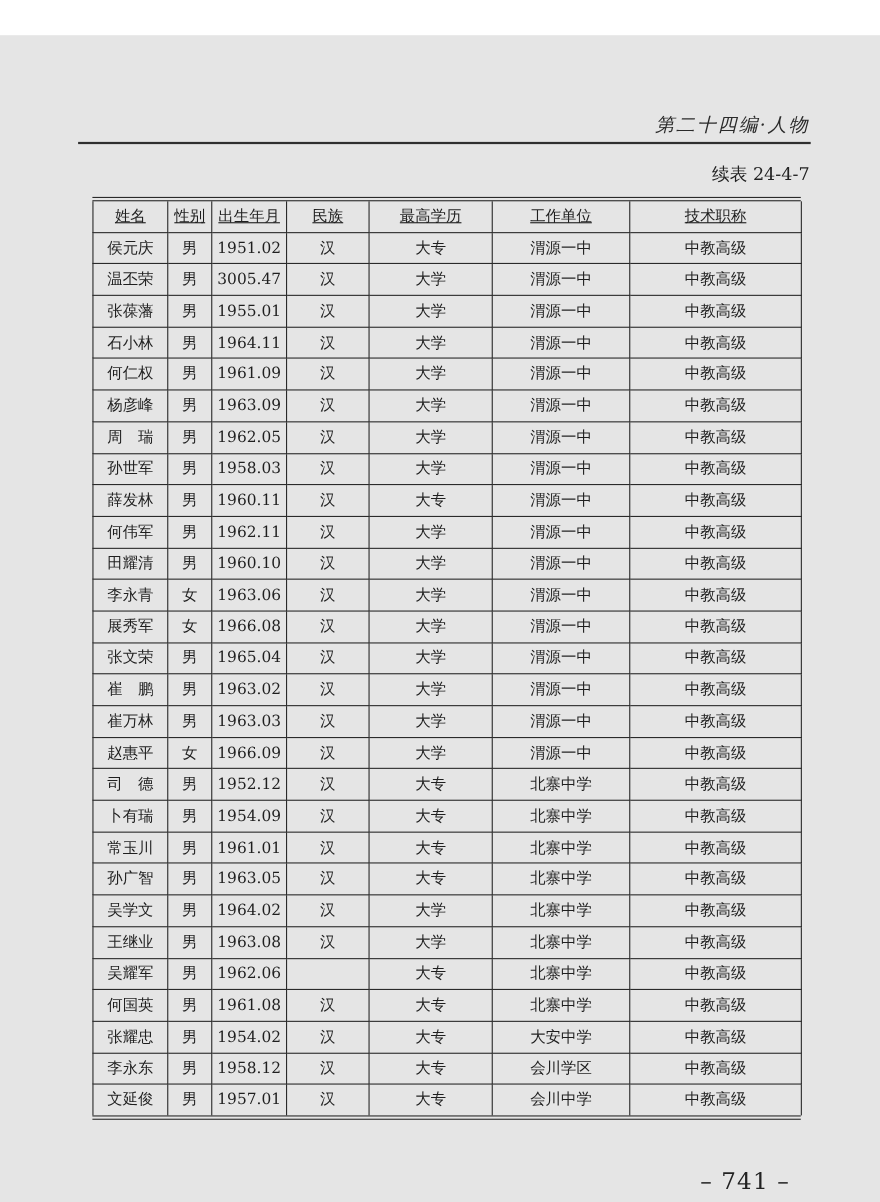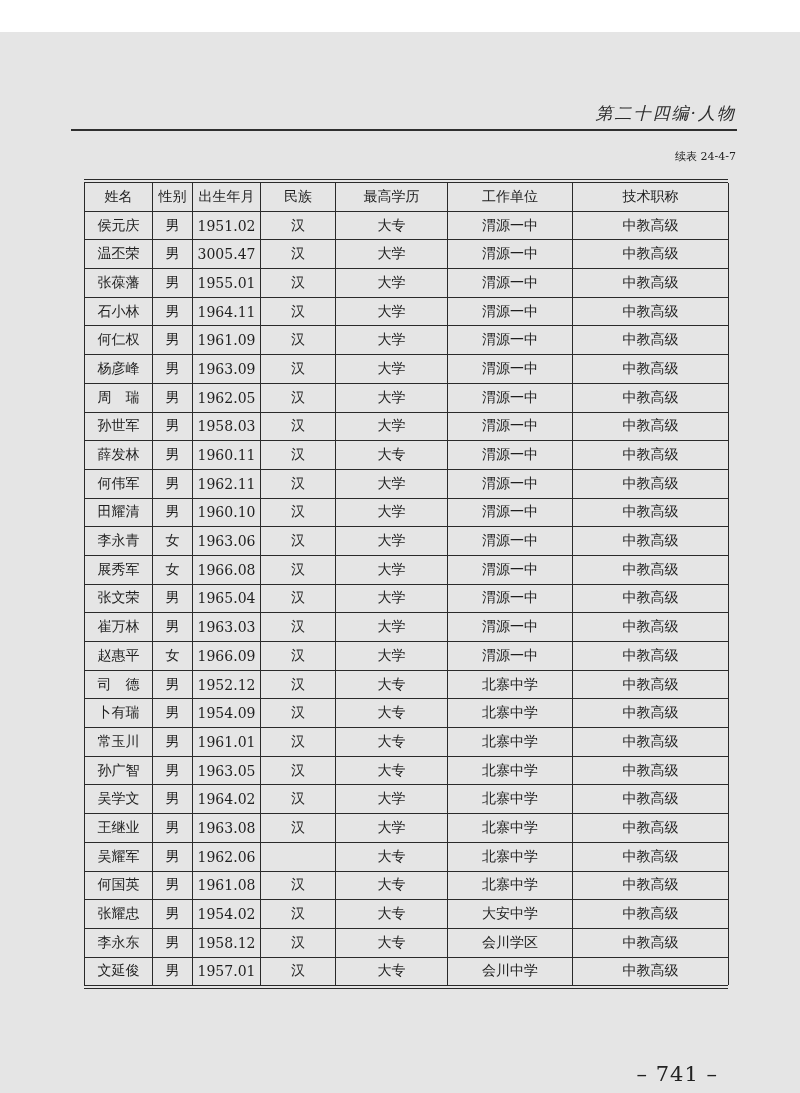"续表 24-4-7" .caption { font-size: 11px -> 16px }
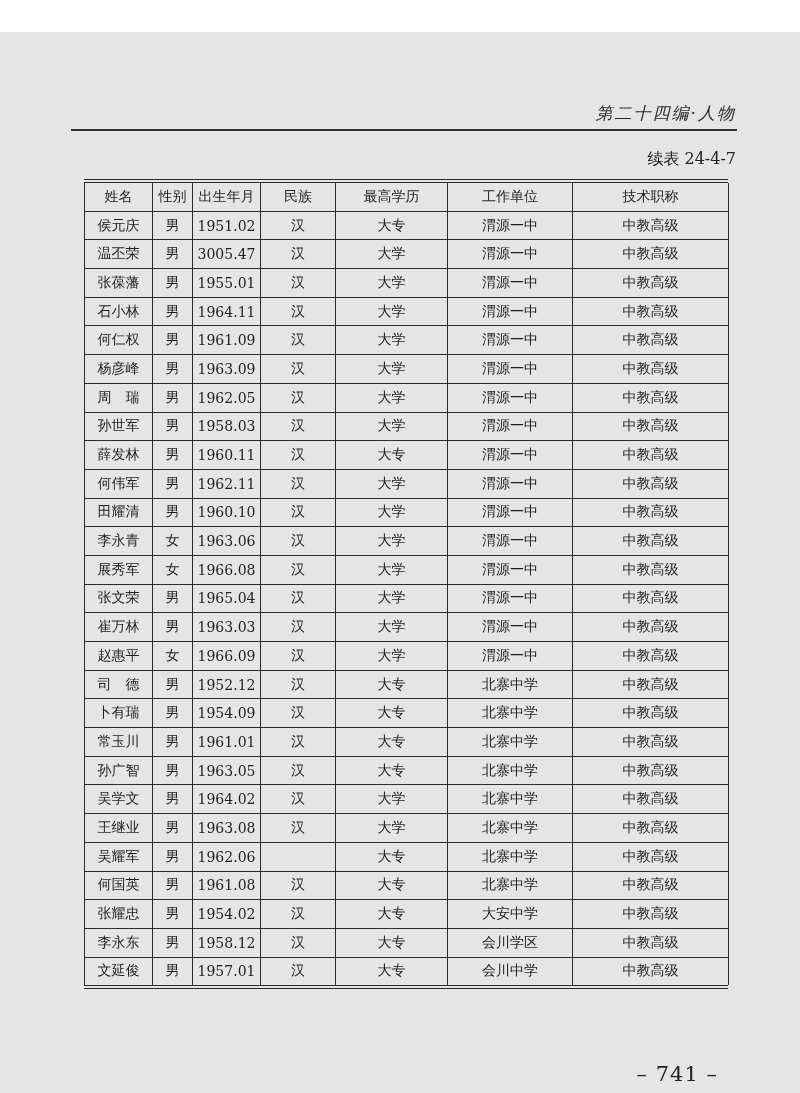"姓名" table.personnel thead th { text-decoration: none -> underline }
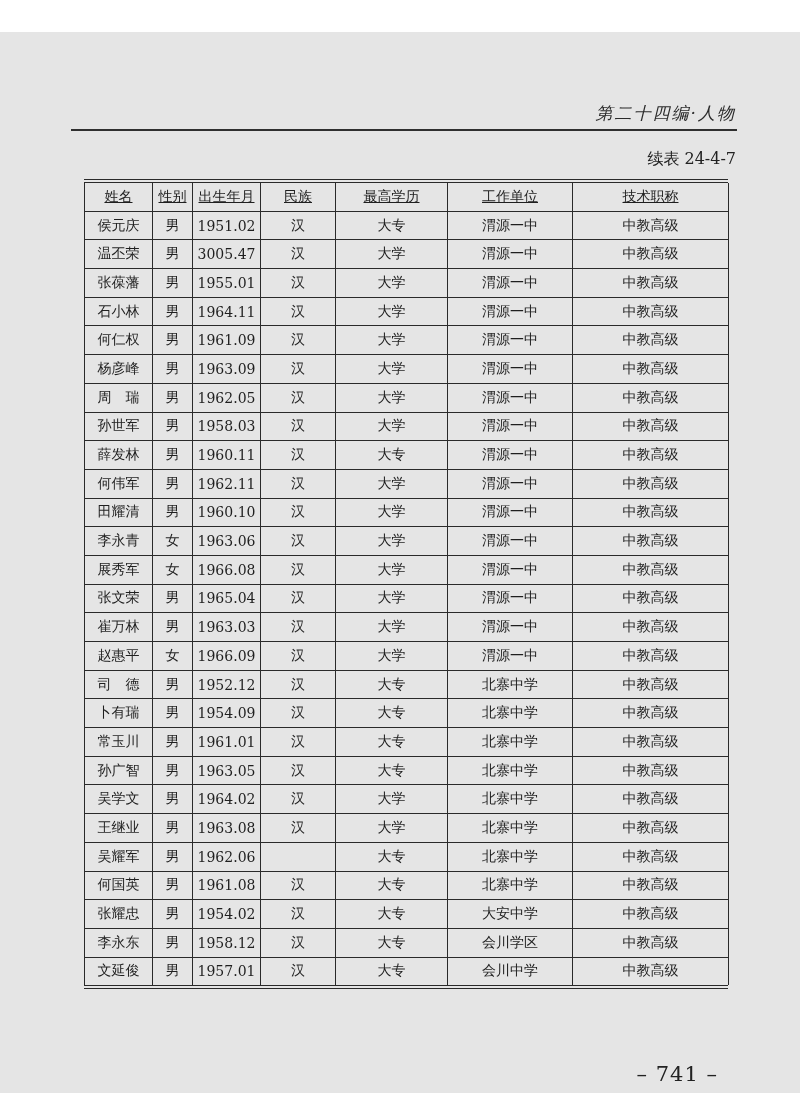"崔 鹏" tr { html: none -> <tr> <td>崔 鹏</td> <td>男</td> <td>1963.02</td> <td>汉</td> <td>大学</td> <td>渭源一中</td> <td>中教高级</td> </tr> }
